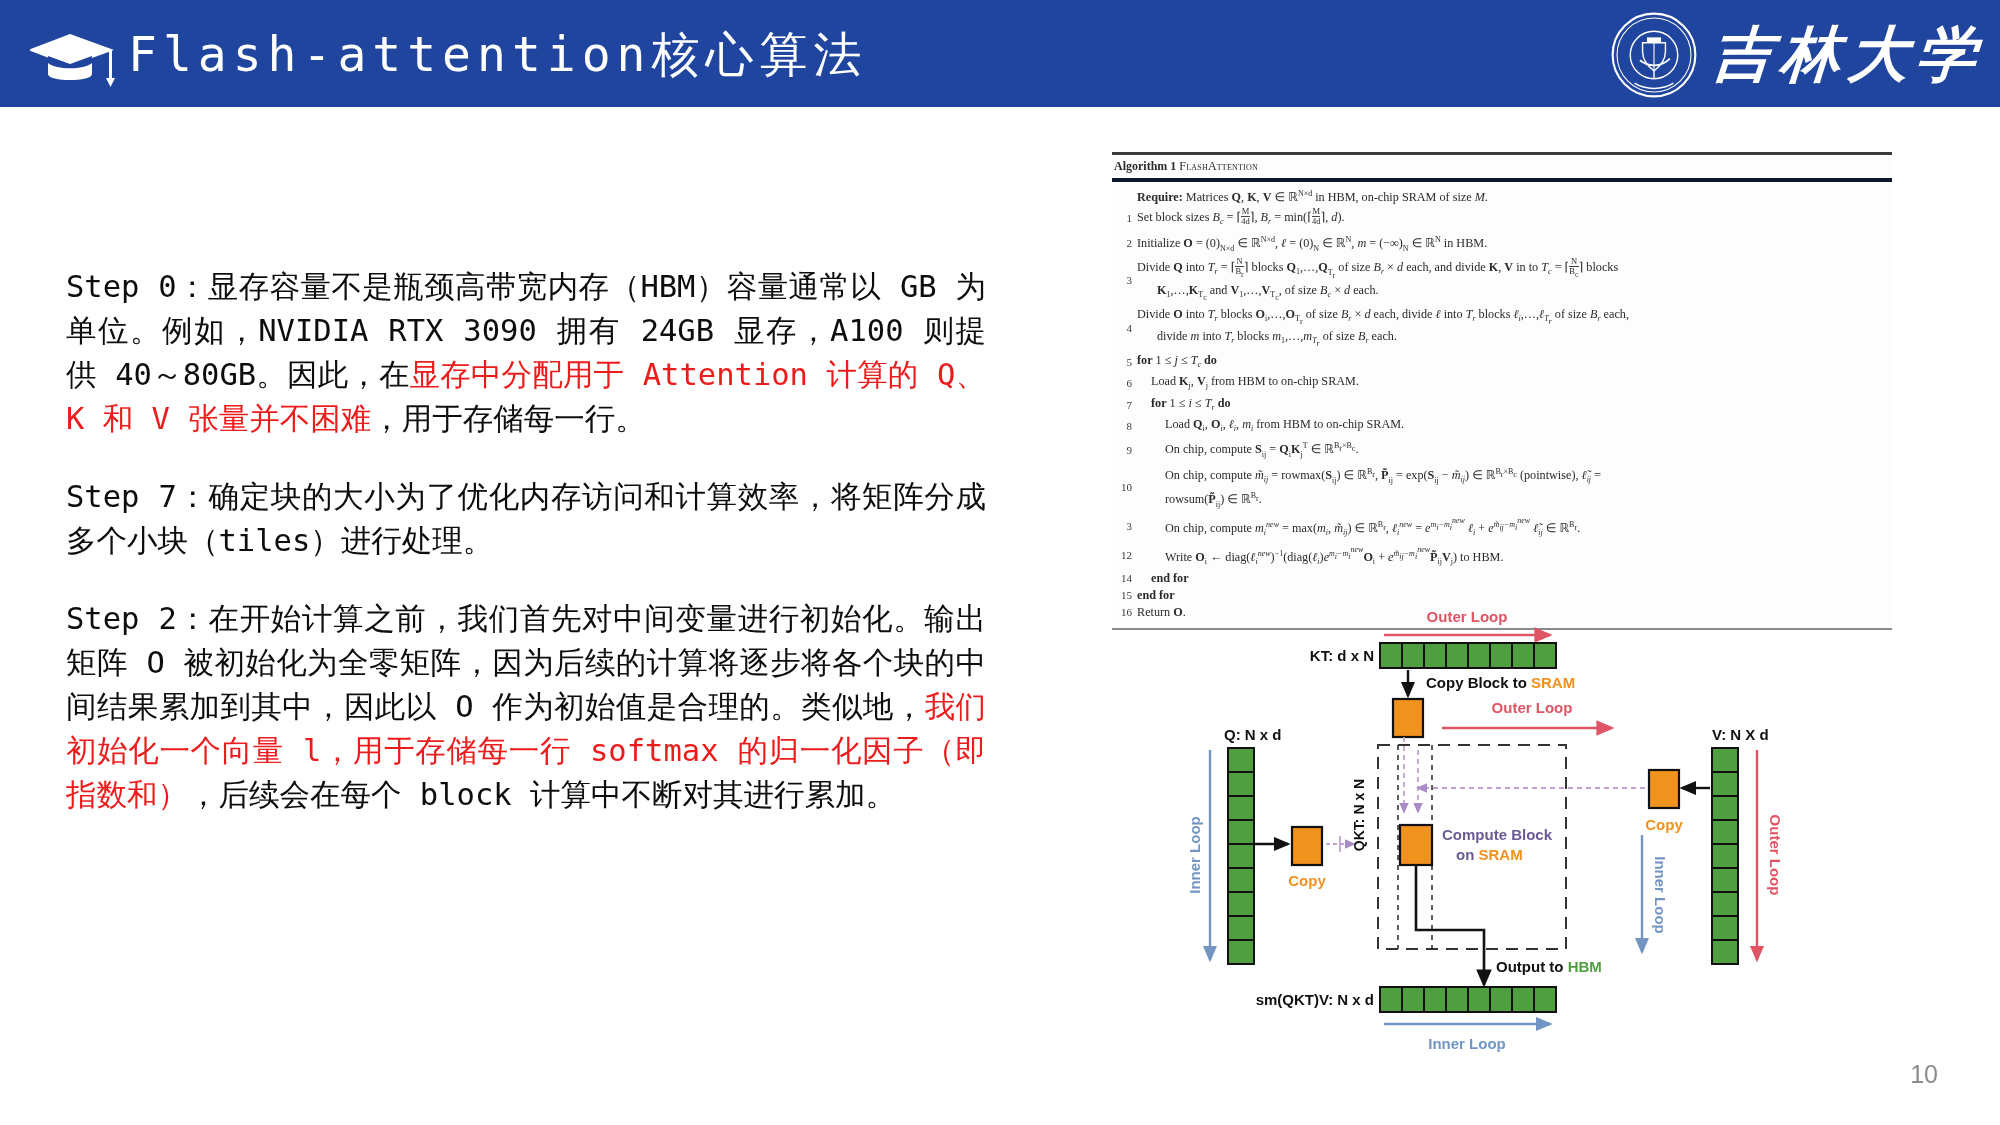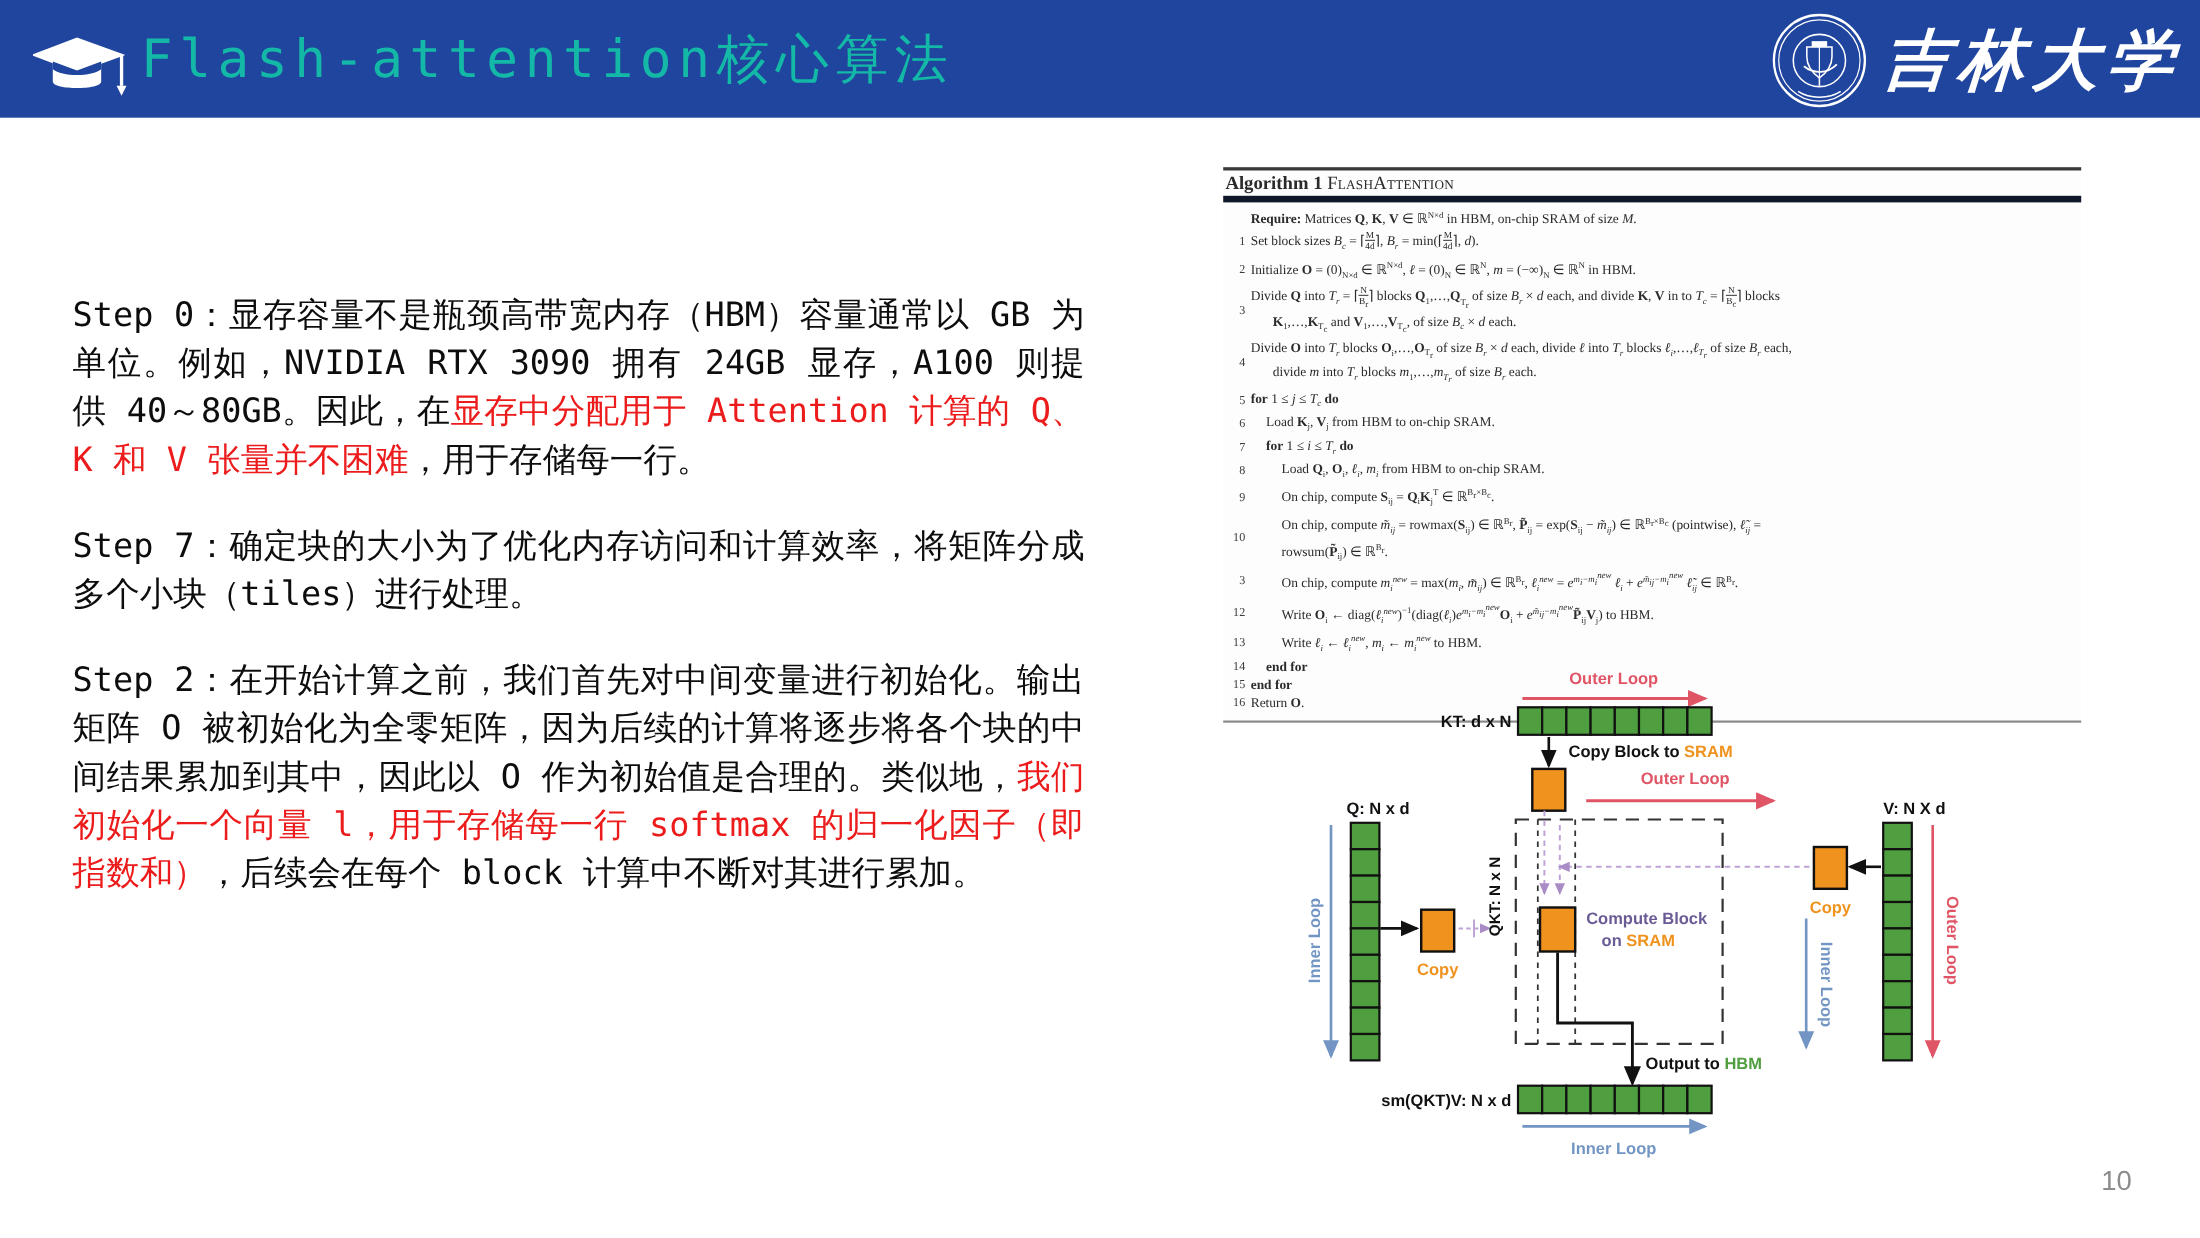"Flash-attention核心算法" #slide-title { color: #14b8a6 -> #ffffff }
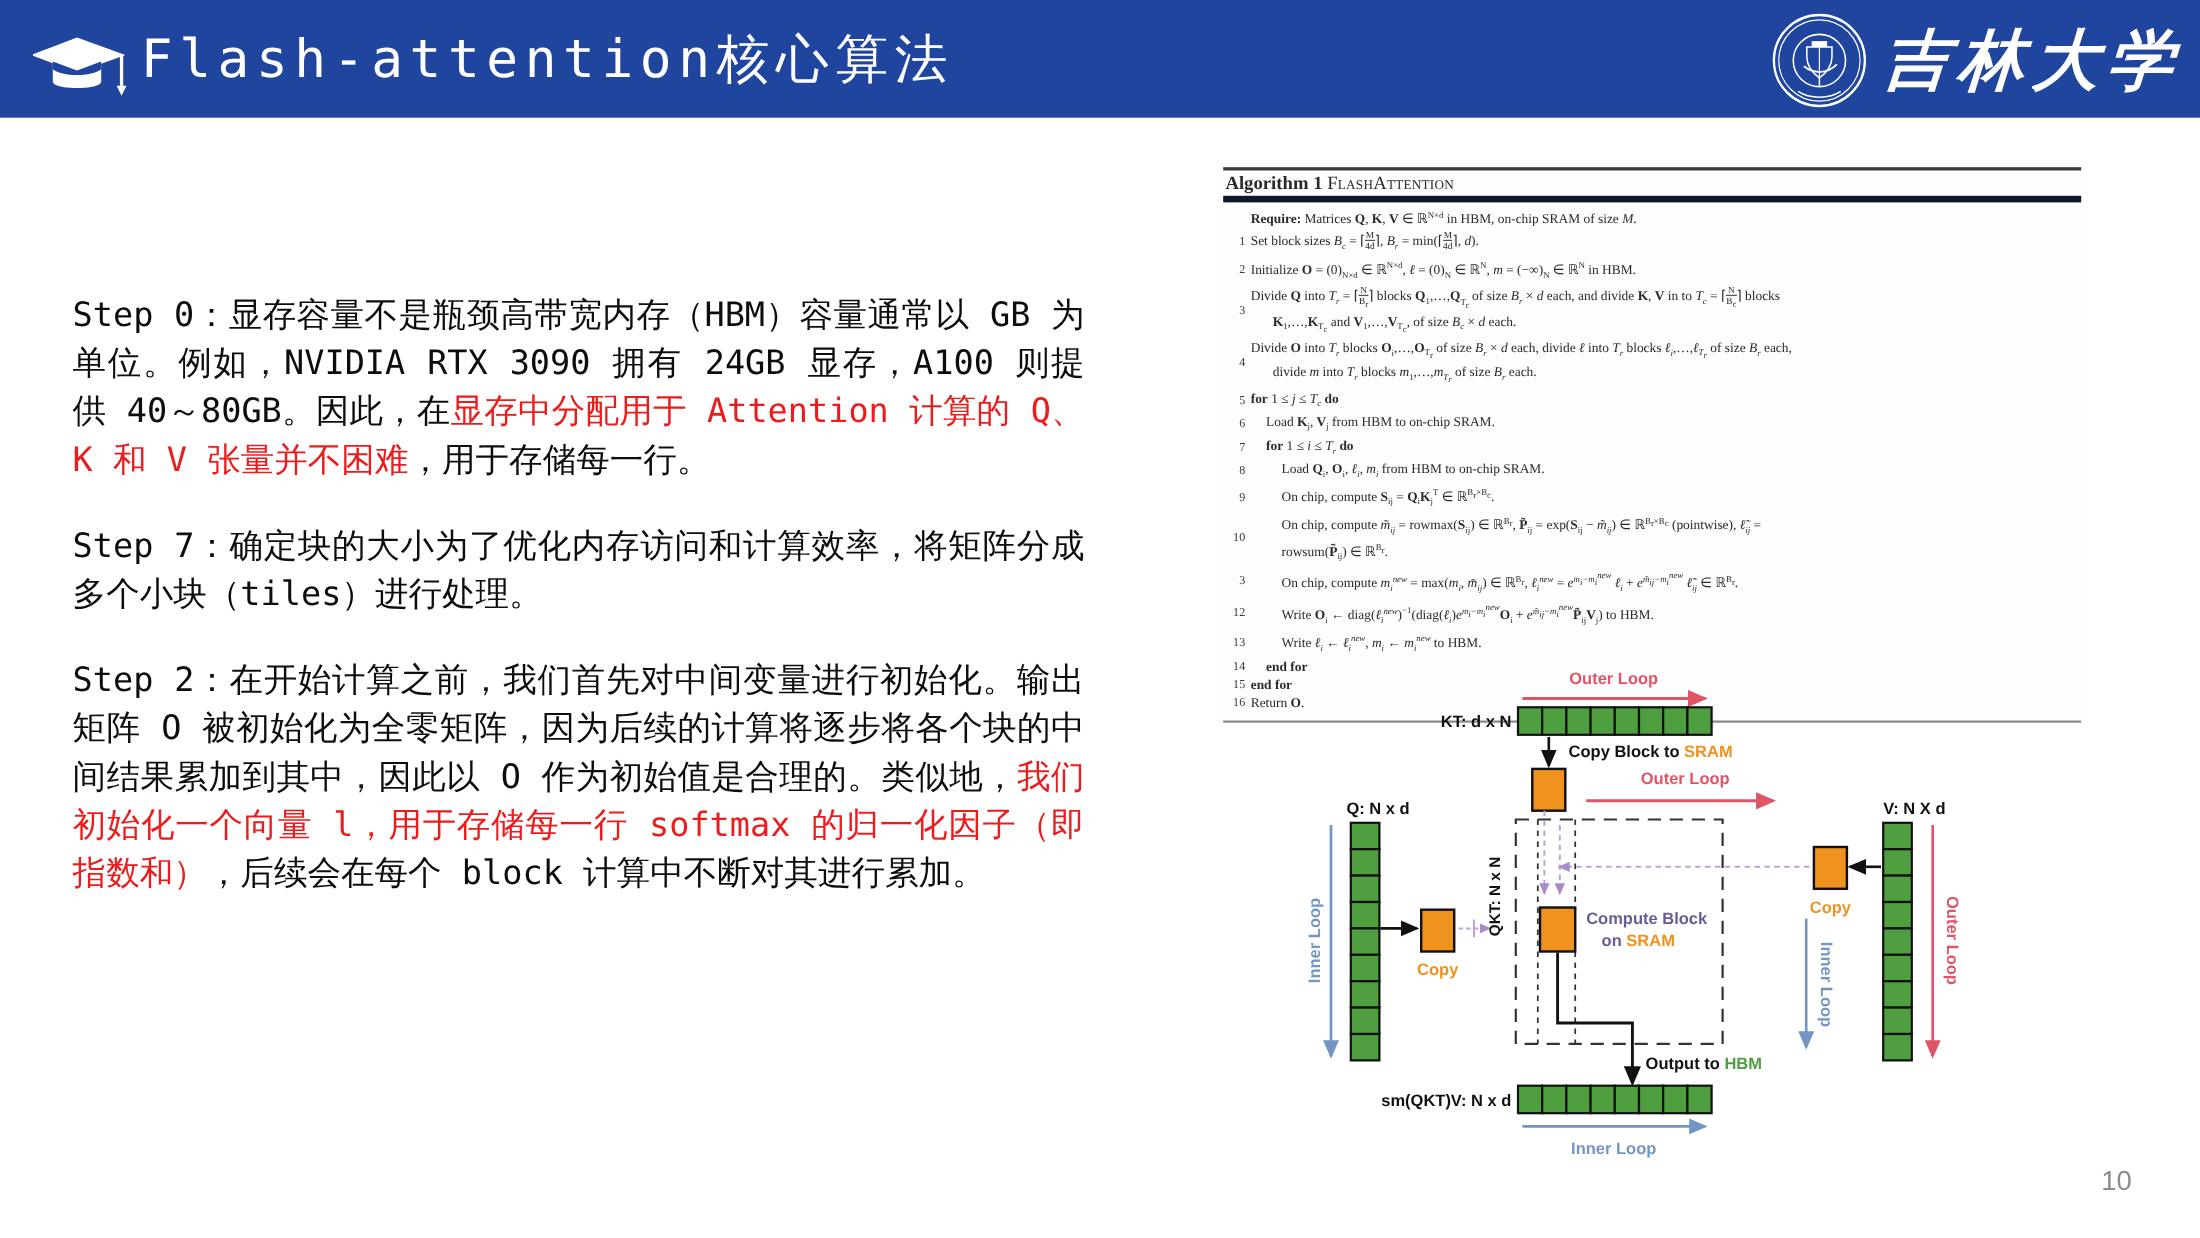"Algorithm 1 FlashAttention" #algo-title { border-bottom: 6px solid #0f172a -> 4px solid #0f172a; font-size: 17px -> 12px }
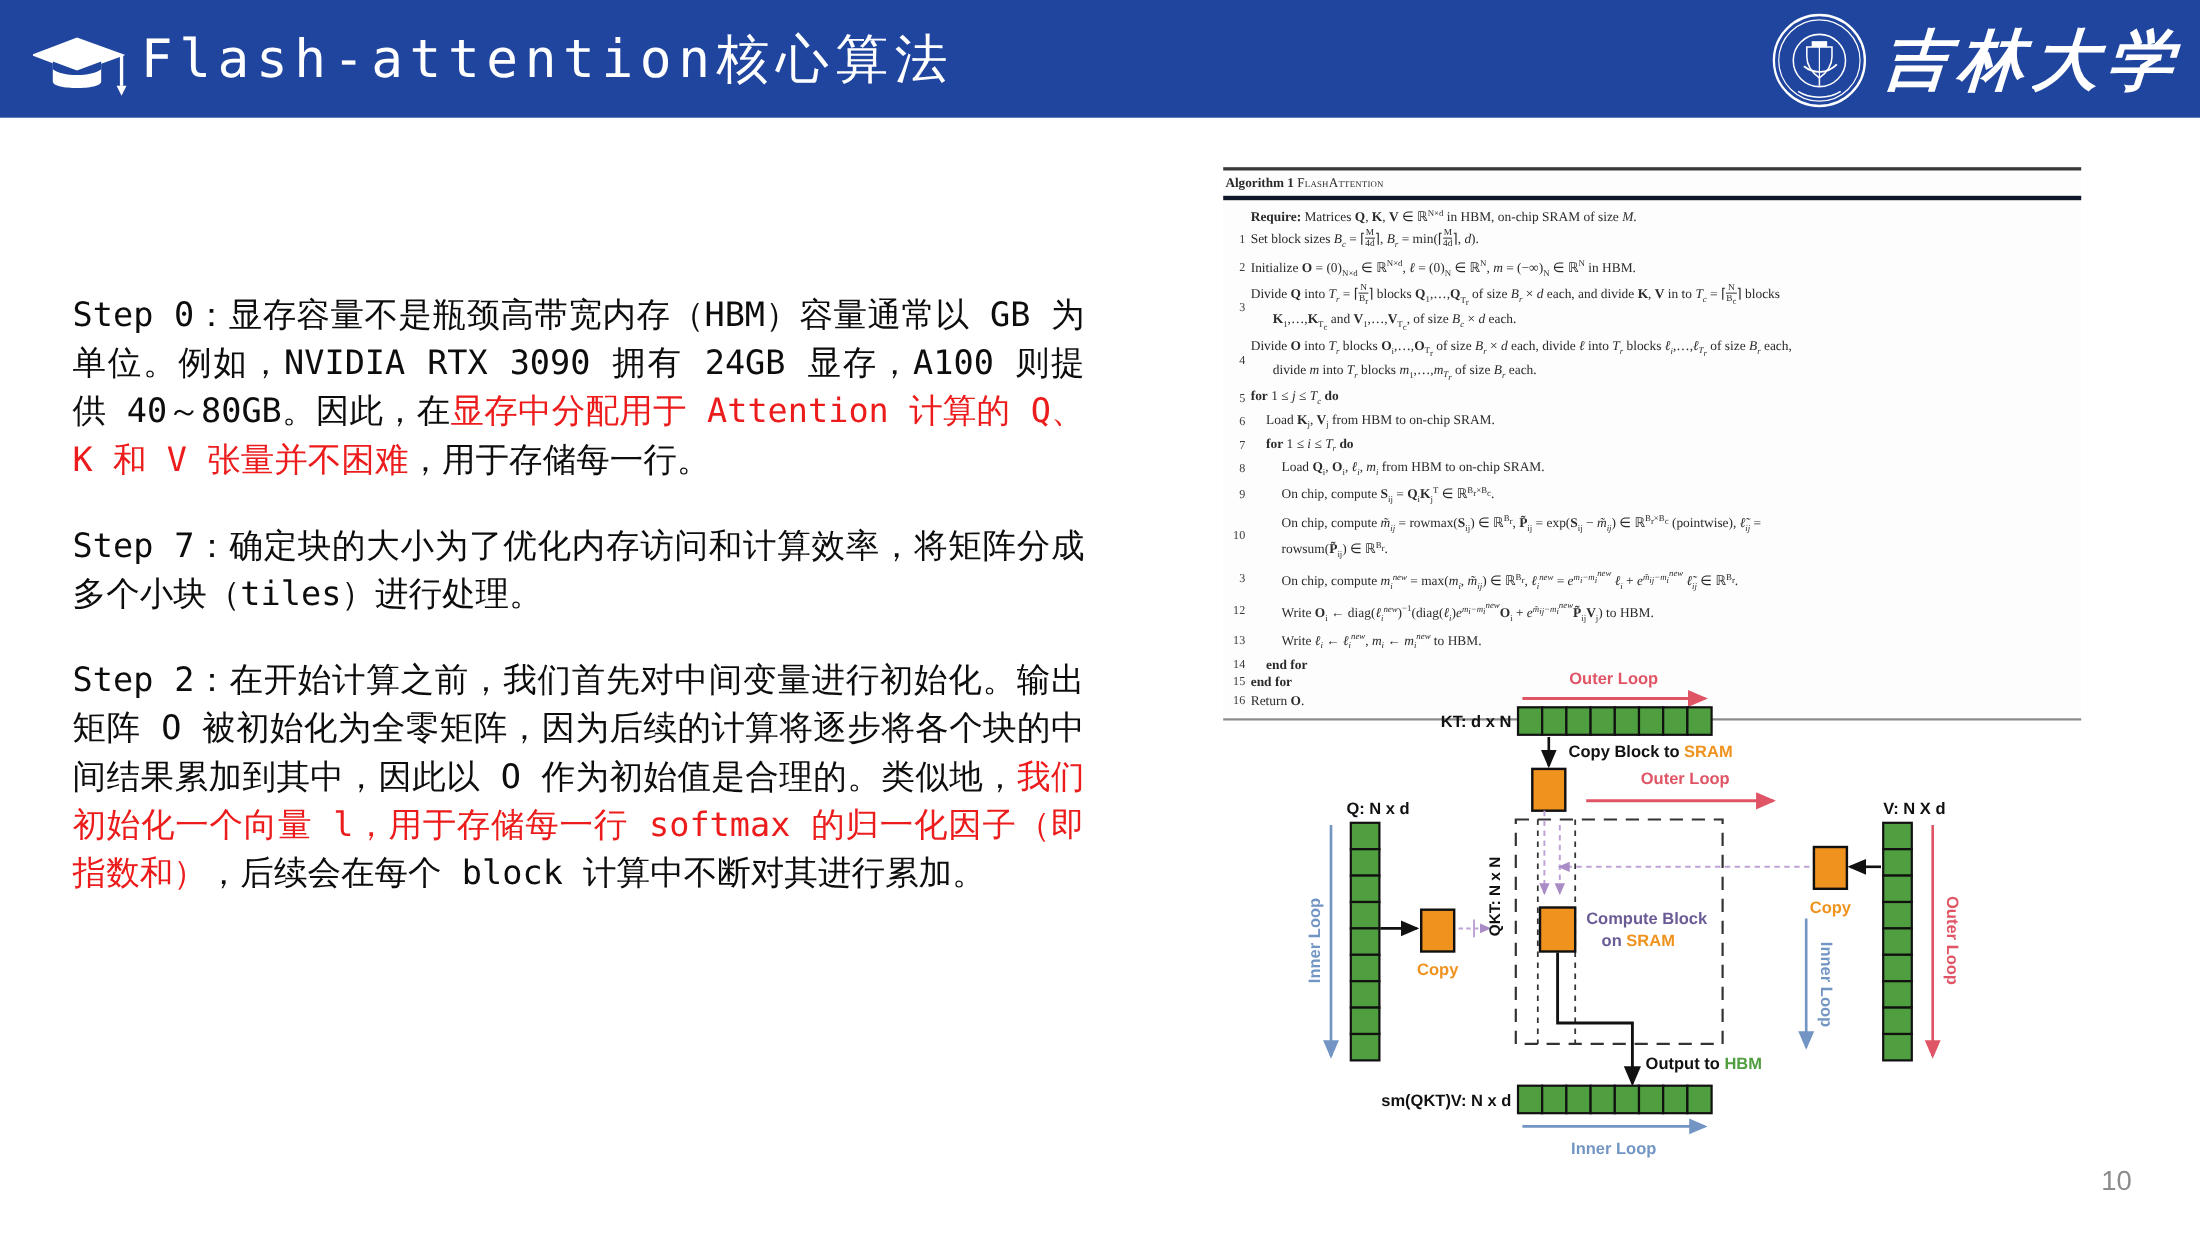"13" div.algo-line { html: <div> <div>13</div> <div> Write <i>ℓ<sub>i</sub></i> ← <i>ℓ<sub>i</sub><sup>new</sup></i>, <i>m<sub>i</sub></i> ← <i>m<sub>i</sub><sup>new</sup></i> to HBM. </div> </div> -> none }
